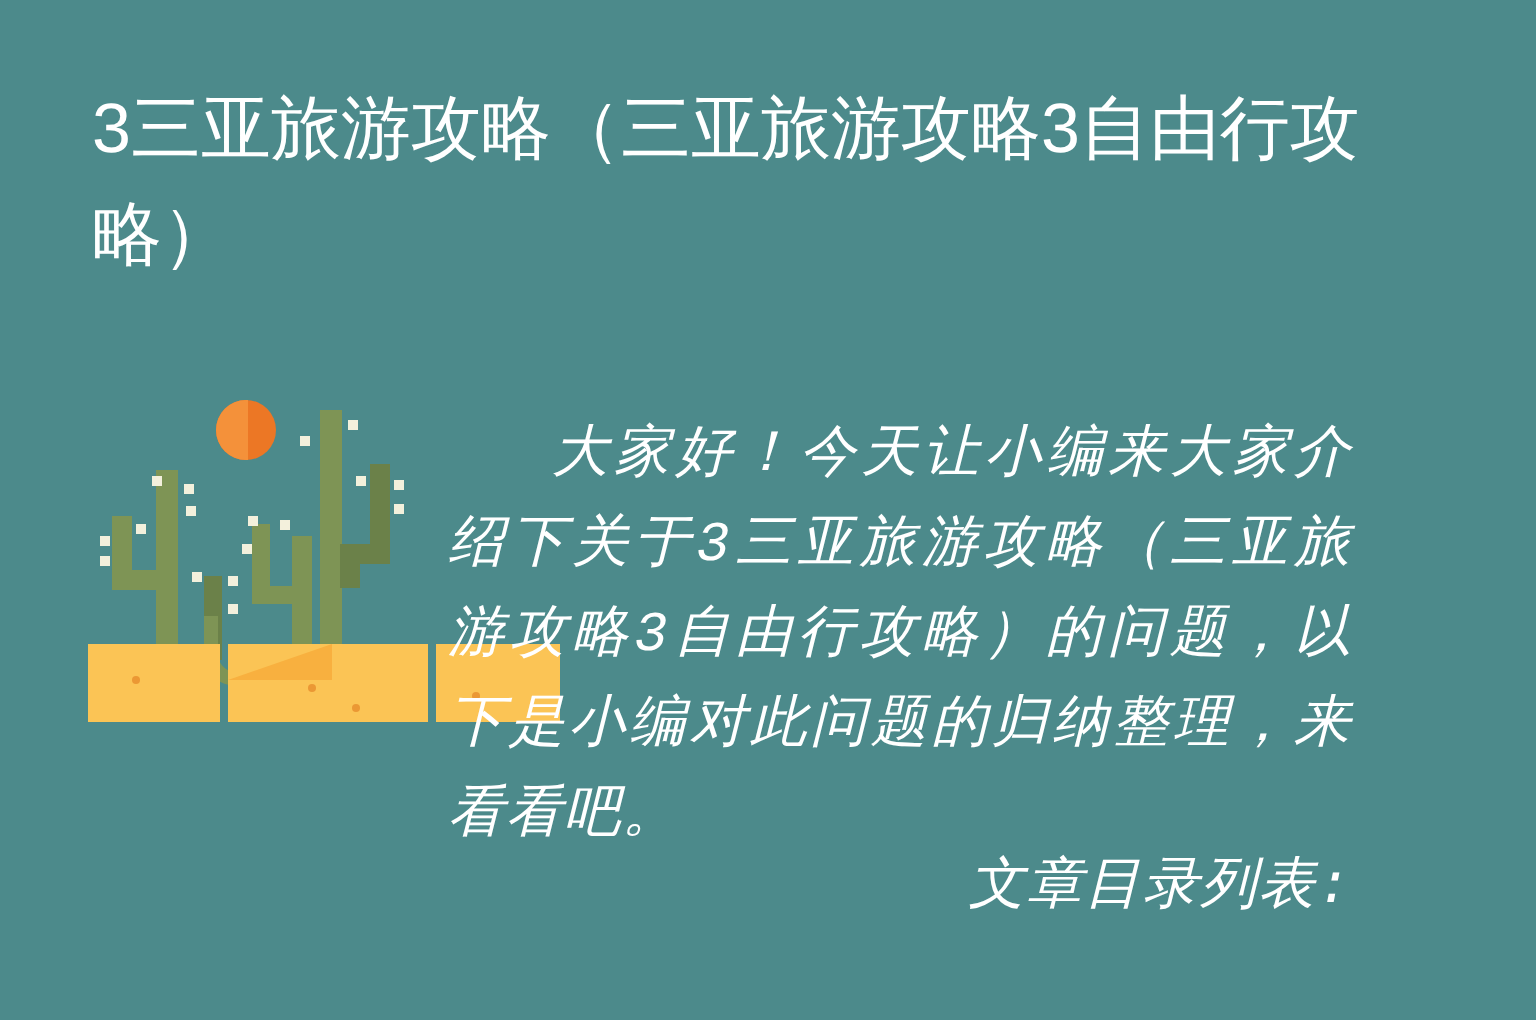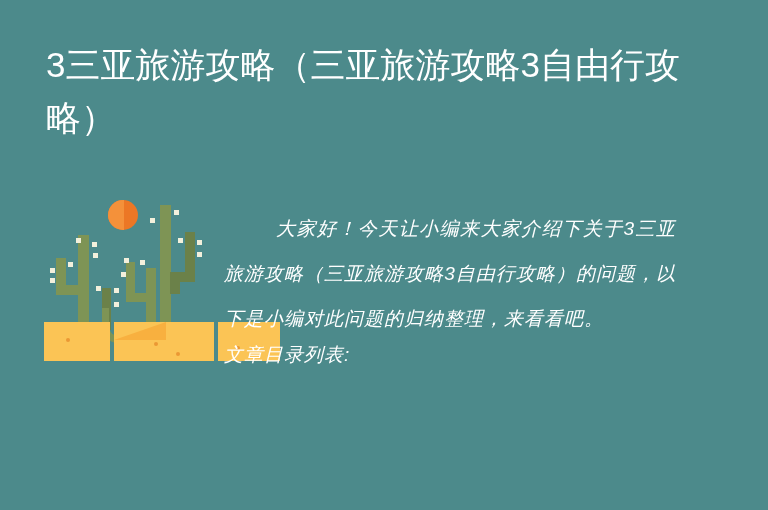"大家好！今天让小编来大家介绍下关于3三亚旅游攻略（三亚旅游攻略3自由行攻略）的问" #article-body { font-family: Liberation Sans, sans-serif -> Liberation Mono, monospace; font-size: 19px -> 28px }
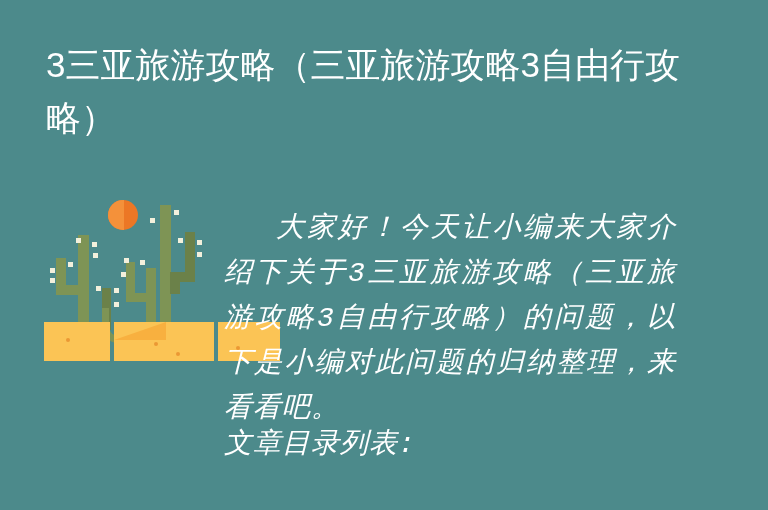"文章目录列表:" #article-body .para-toc { text-align: left -> right }
